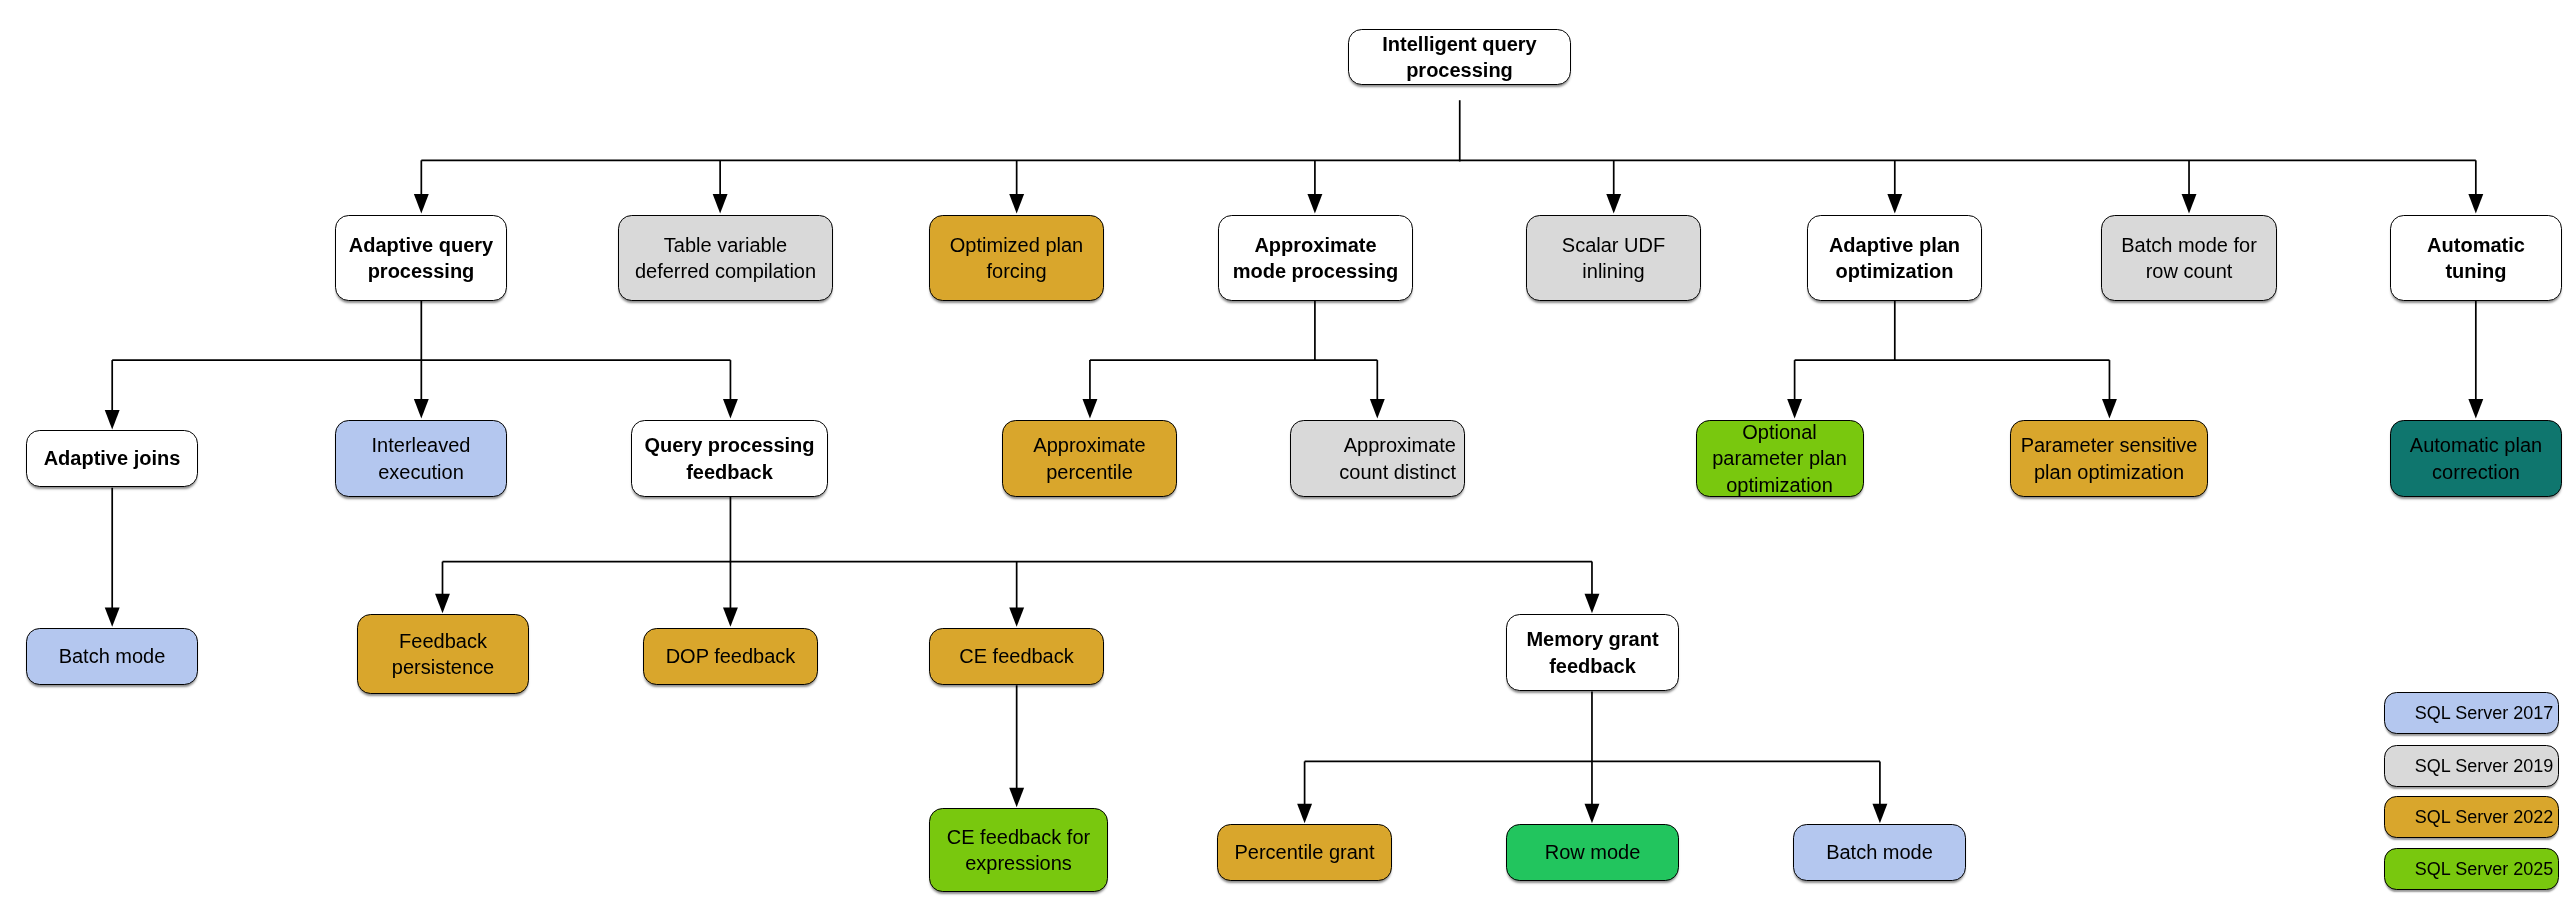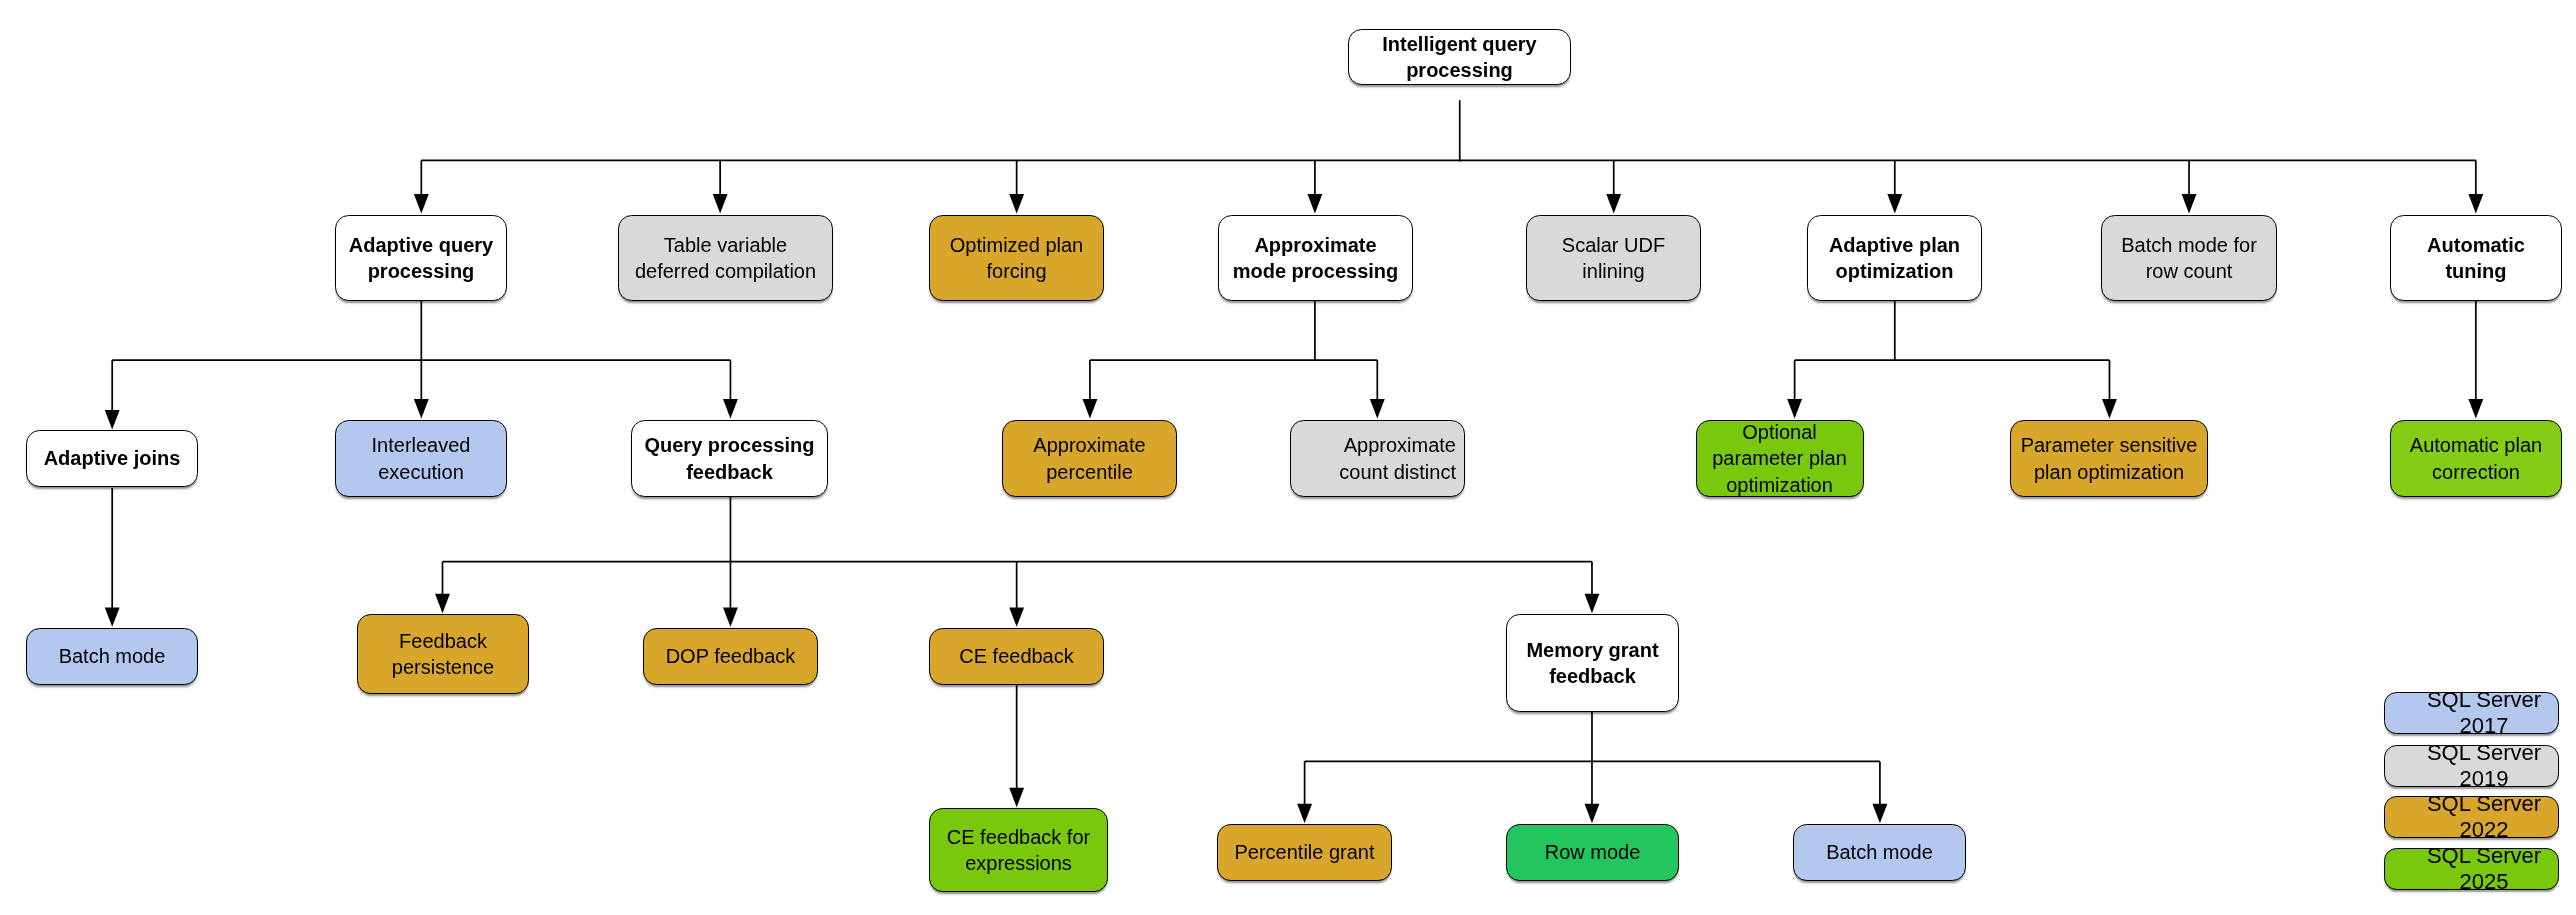"Automatic plan correction" div.node { background: #84cc16 -> #0f766e }
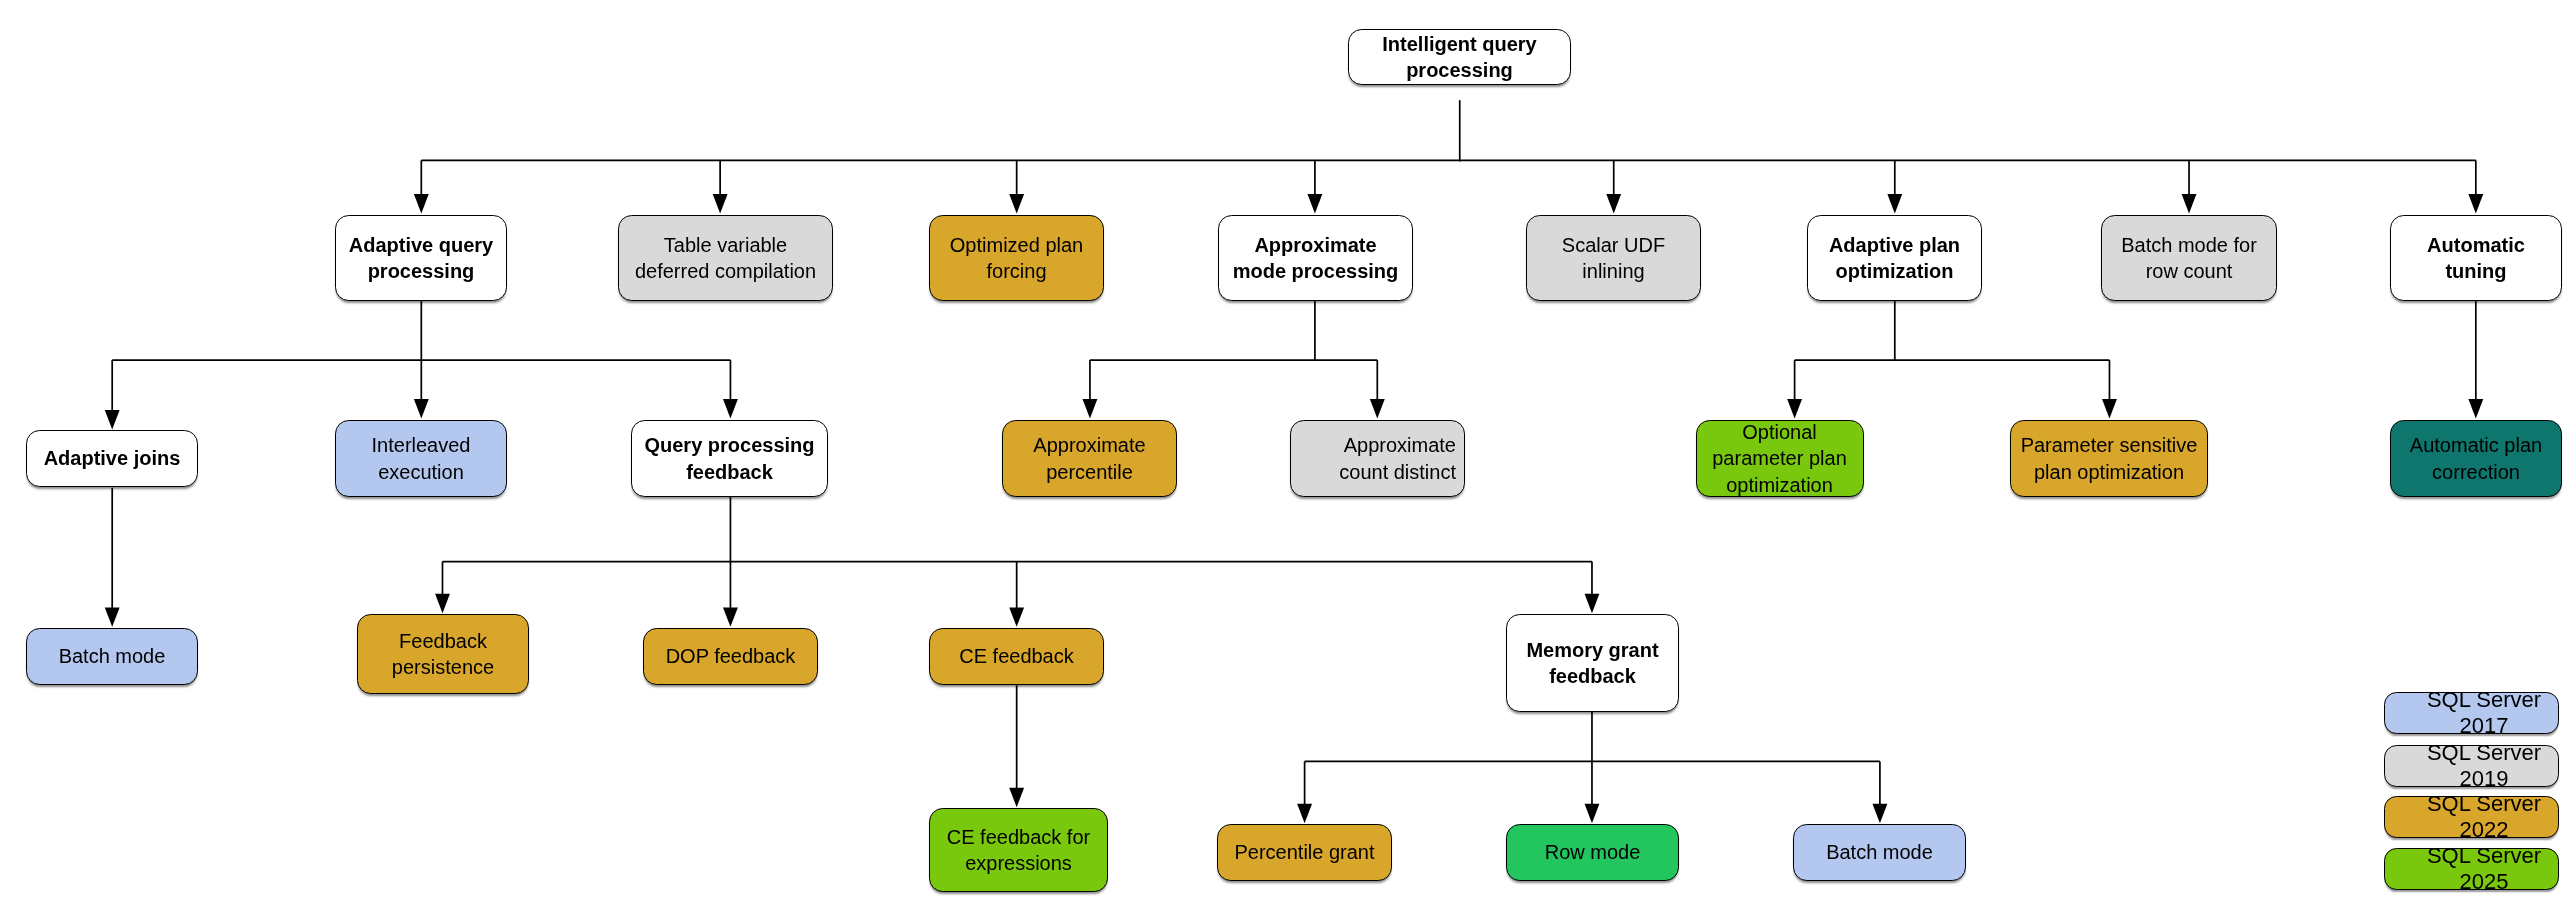"Memory grant feedback" div.node { height: 98px -> 77px }
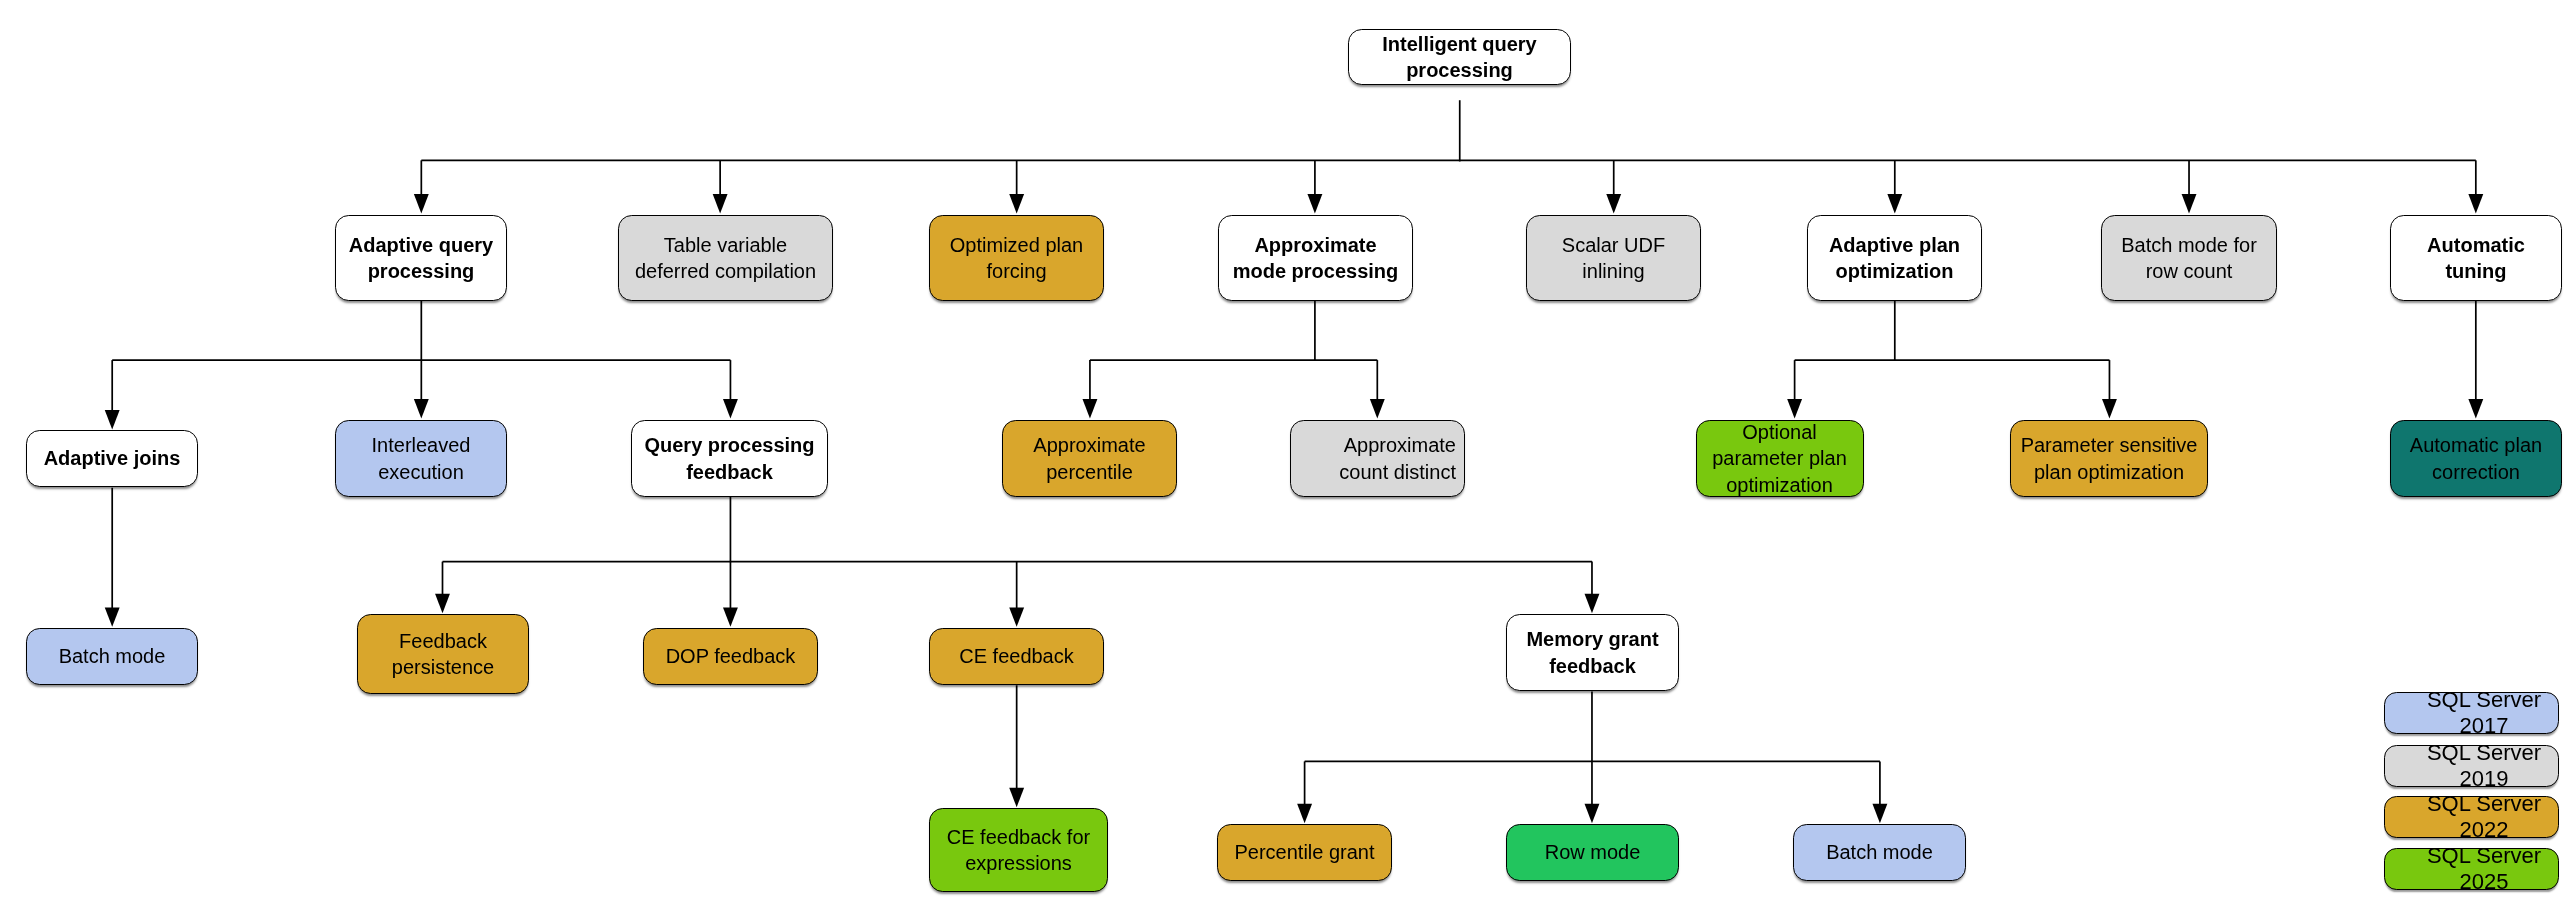"SQL Server 2017" .legend-item { font-size: 22px -> 18px }
